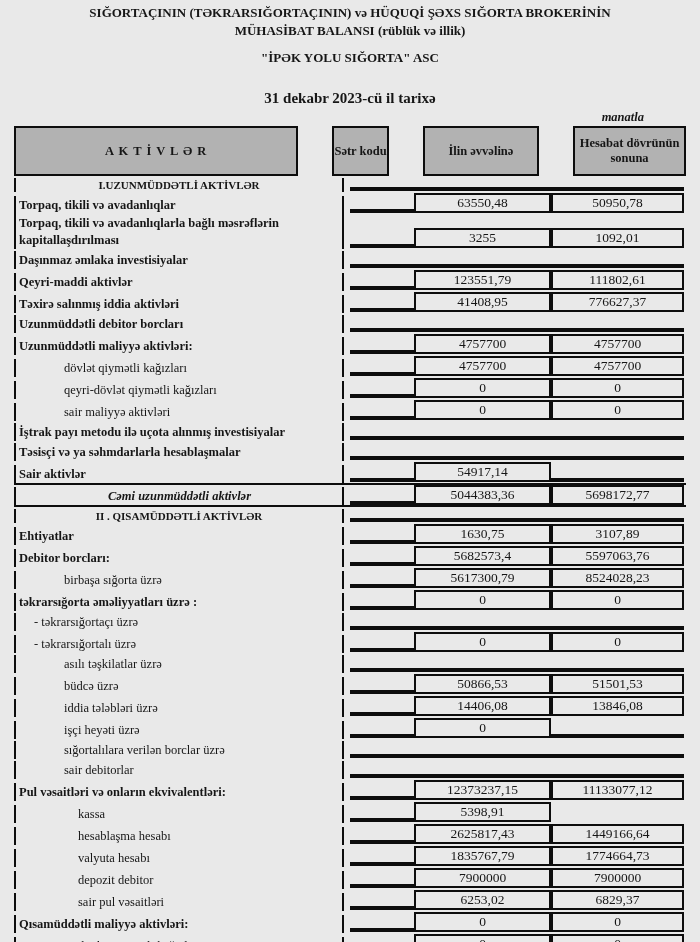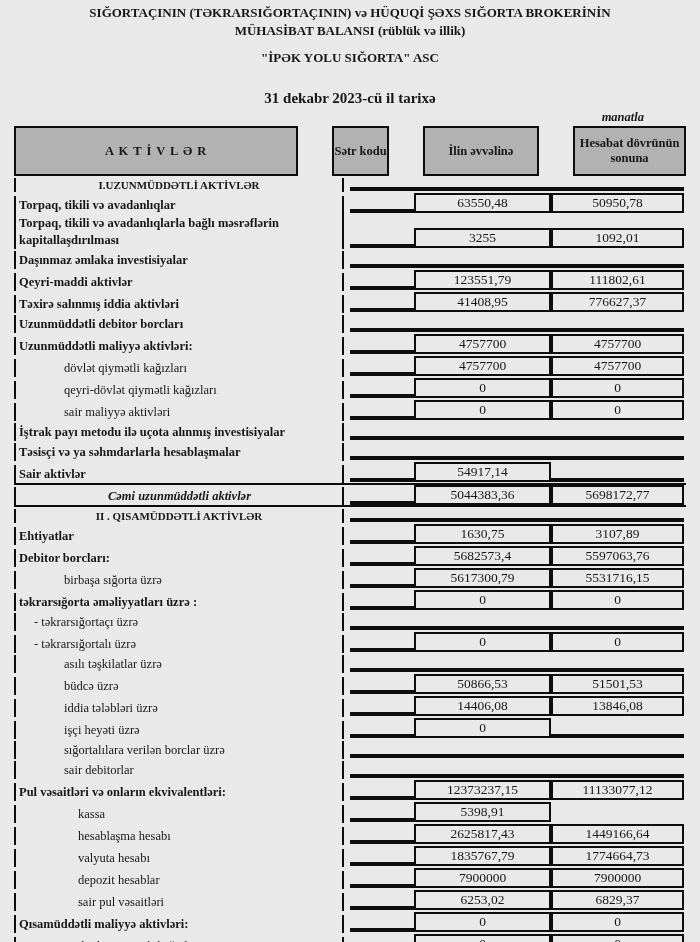"5531716,15" div.box { text: 5531716,15 -> 8524028,23 }
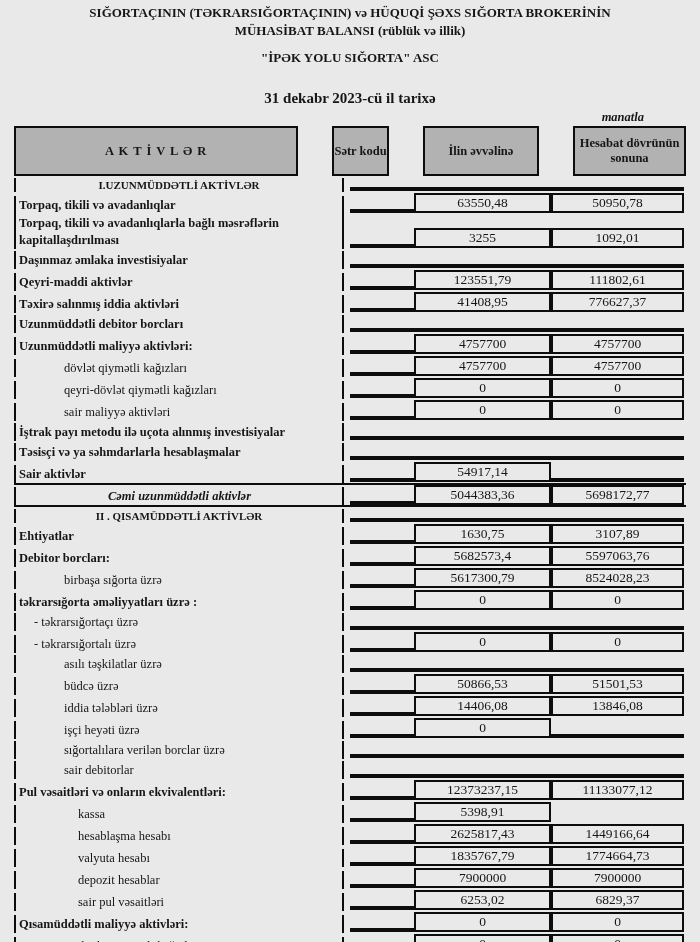"depozit hesablar" div.label-cell { text: hesablar -> debitor }
